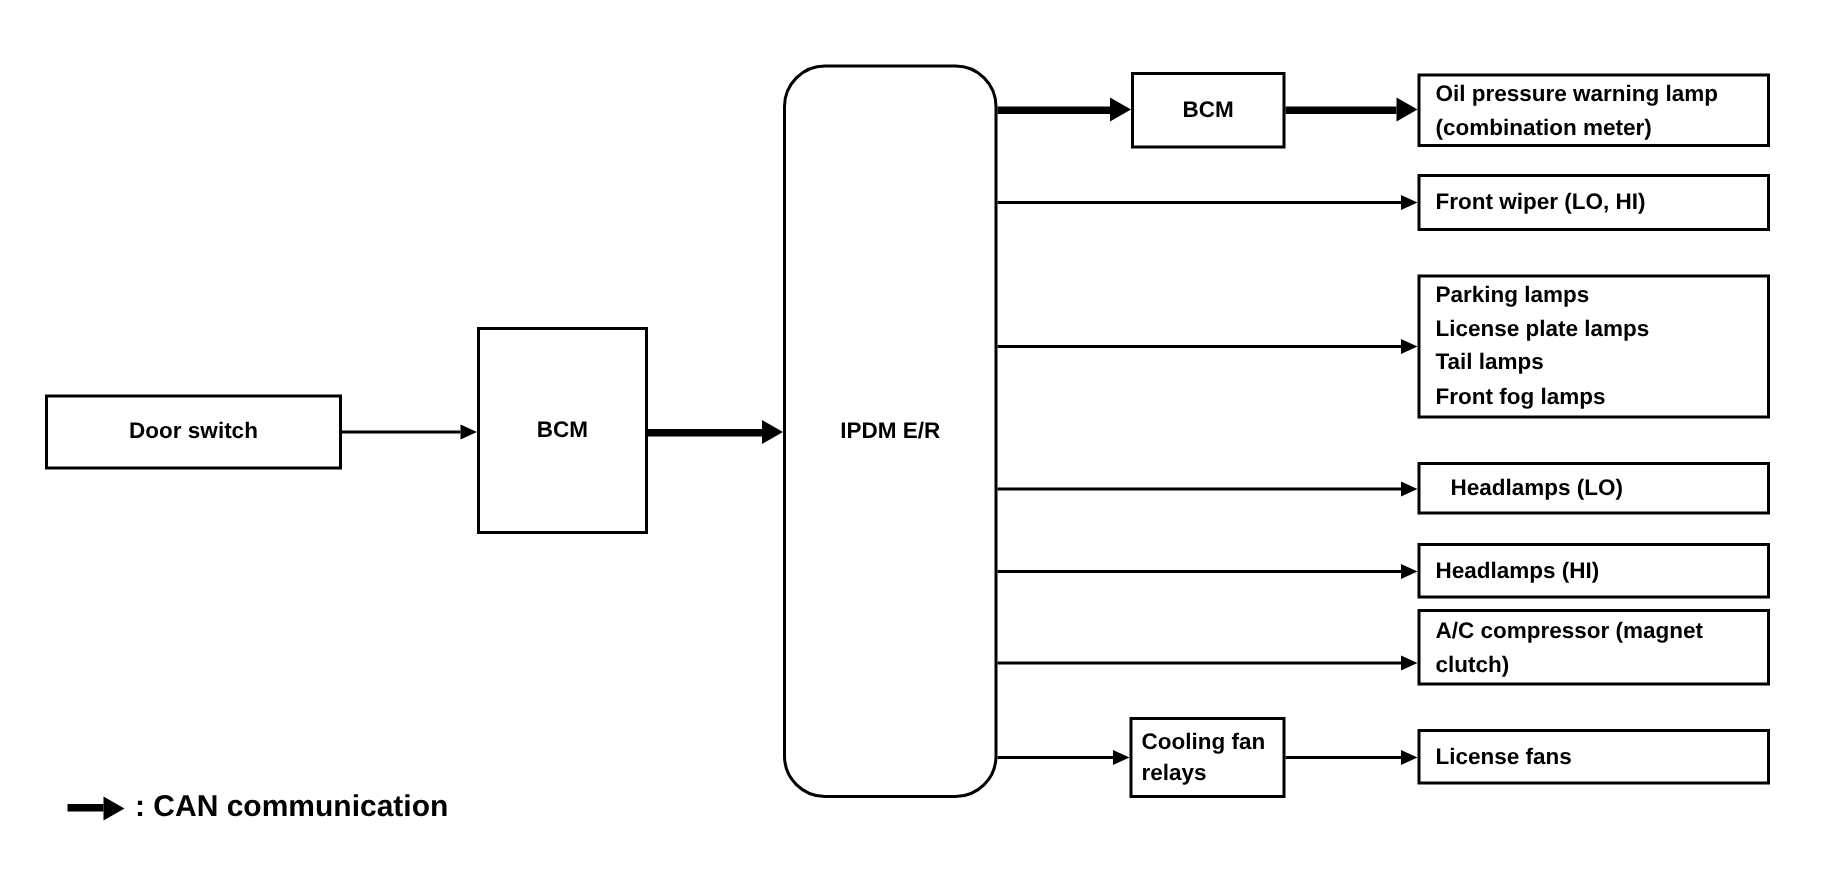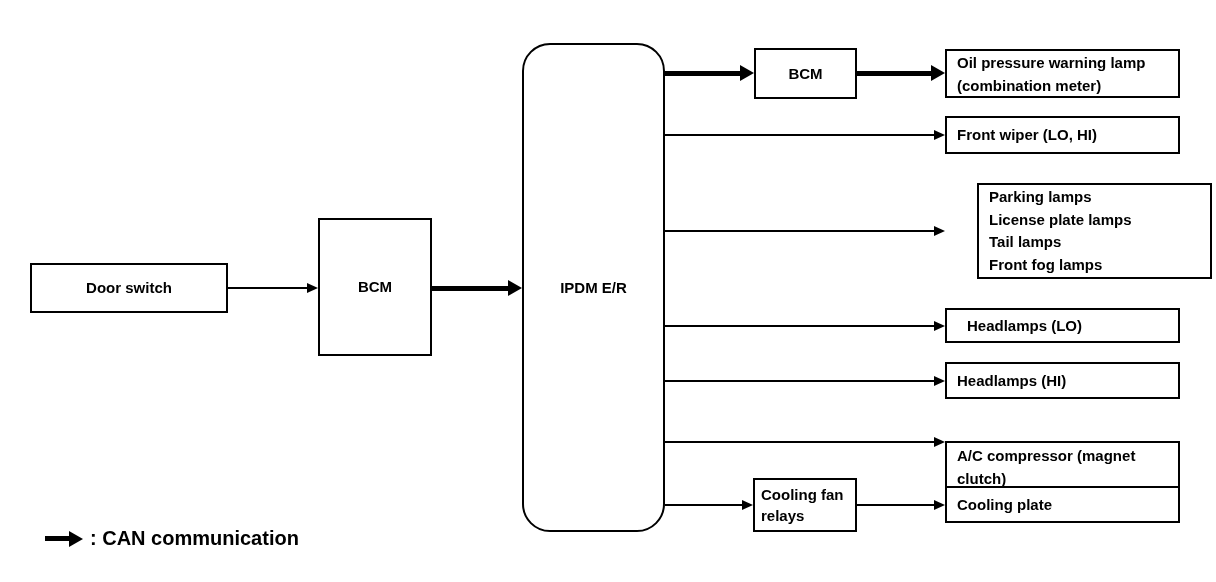"Parking lamps" #out-extlamps { margin-left: 32px -> none }
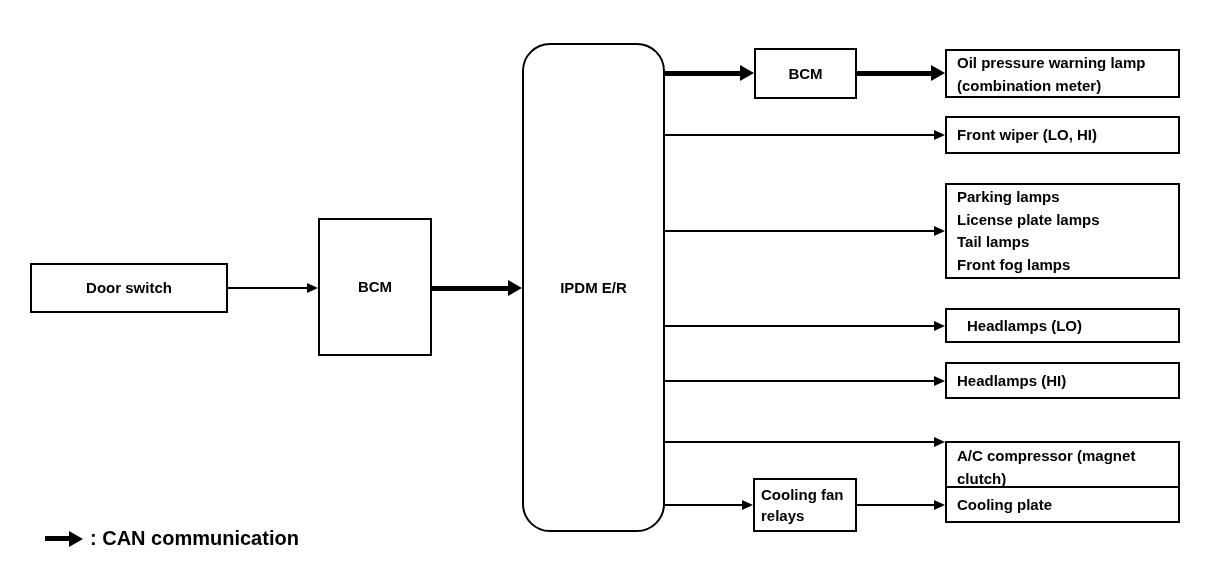"A/C compressor (magnet clutch)" #out-ac { top: 441px -> 406px }
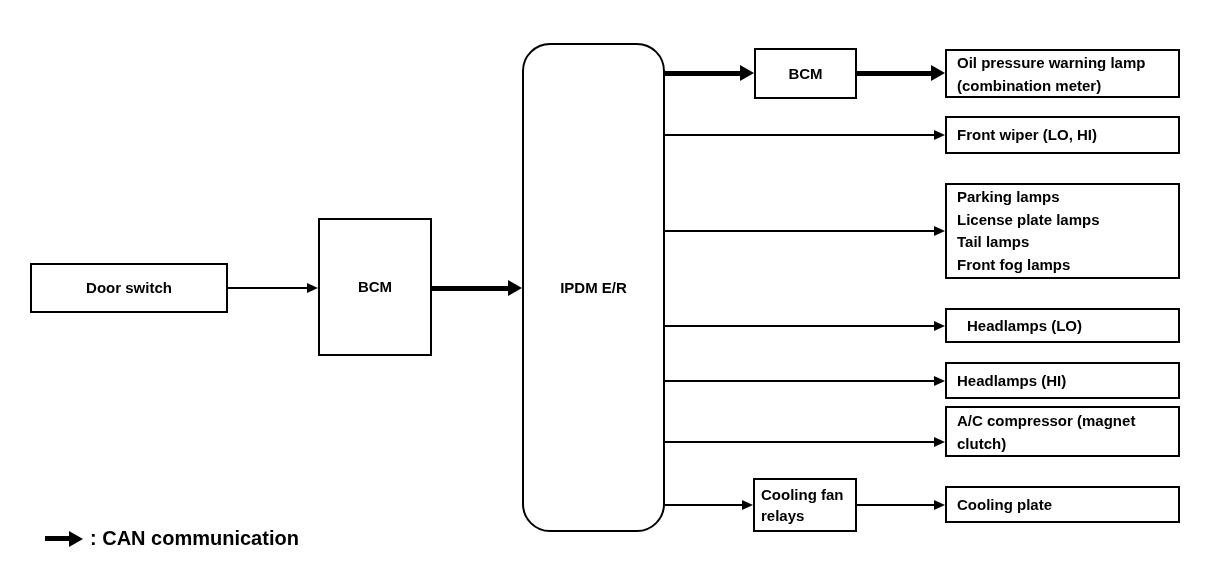"Cooling plate" span { text: Cooling plate -> License fans }
